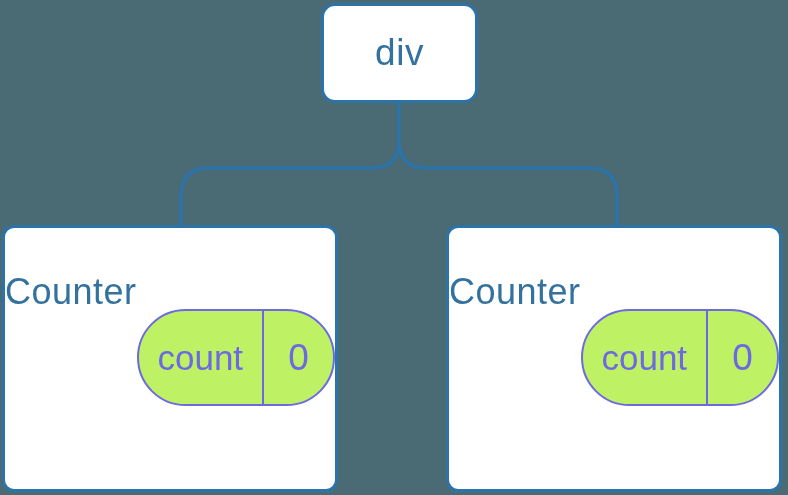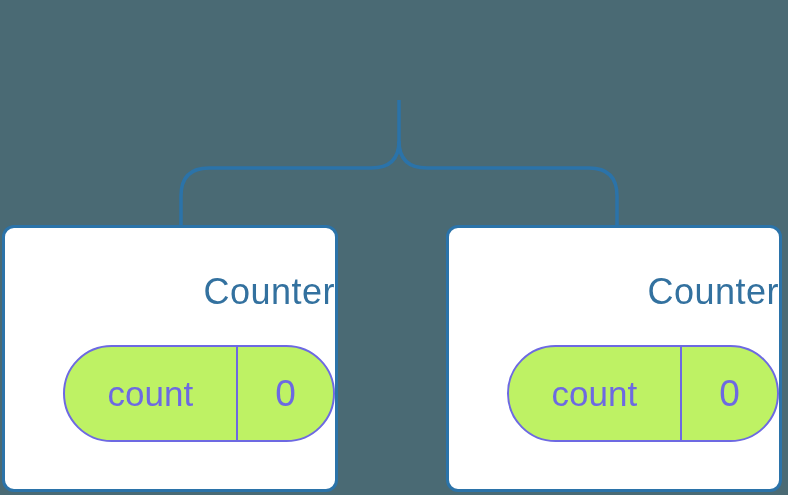"div" div.node { html: none -> <div> <span>div</span> </div> }
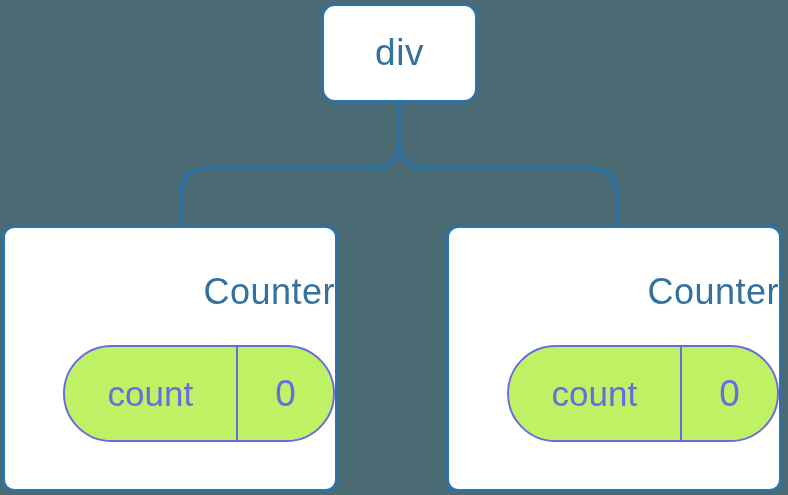"Counter" .child-node { align-items: flex-end -> flex-start; flex-direction: column -> row }
